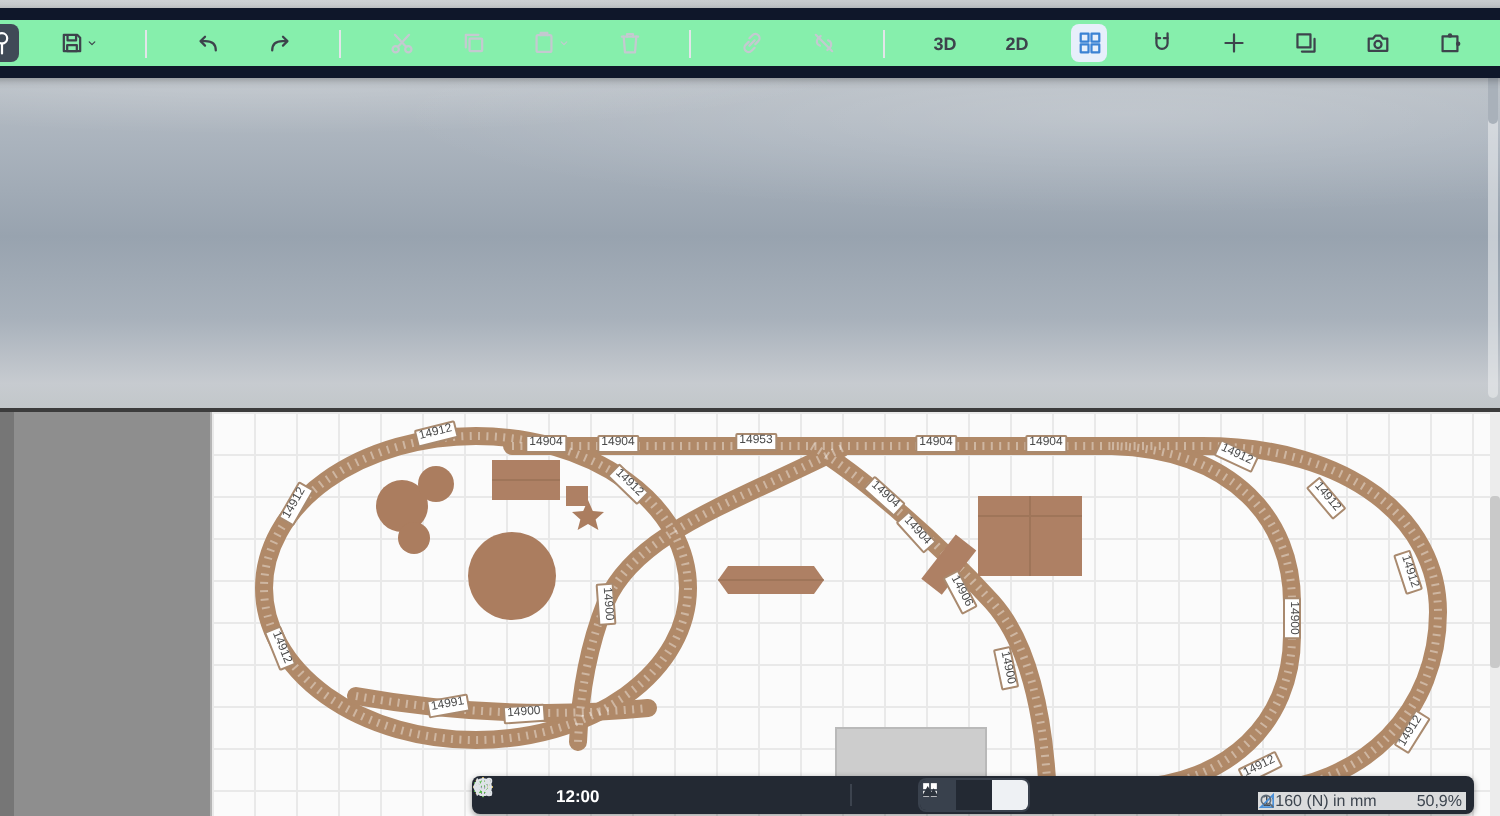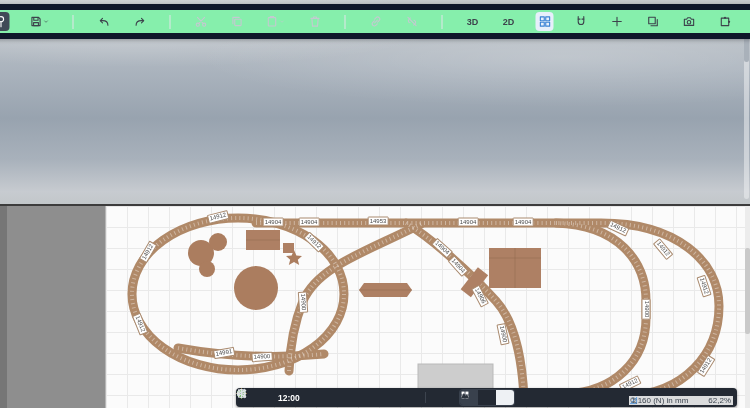"62,2%" span { text: 62,2% -> 50,9% }
